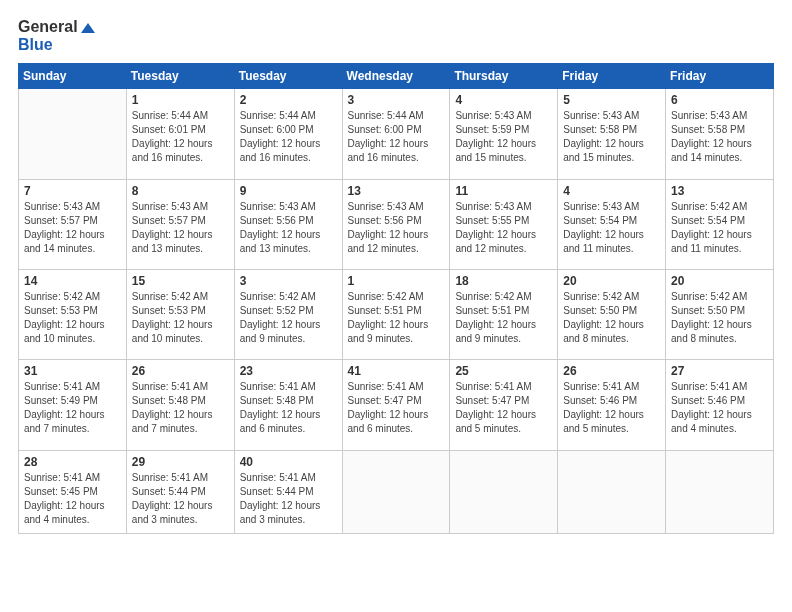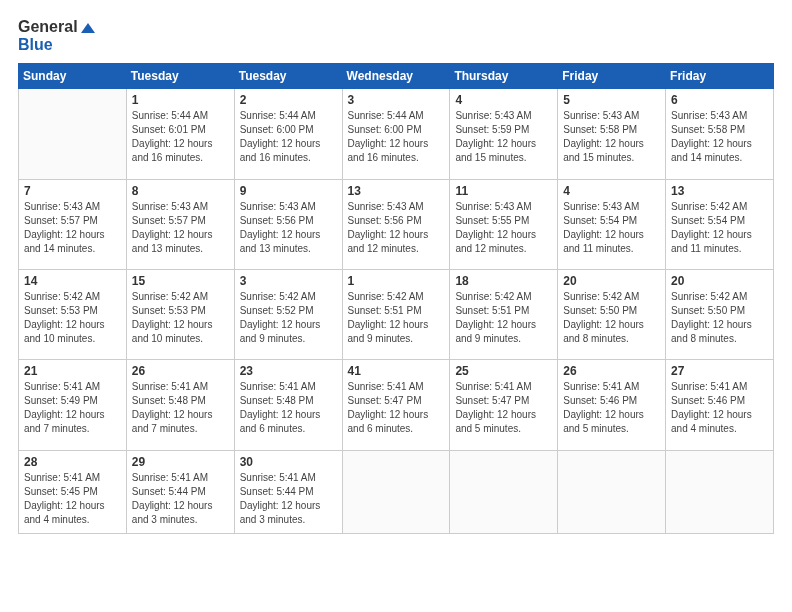"21" span.day-num { text: 21 -> 31 }
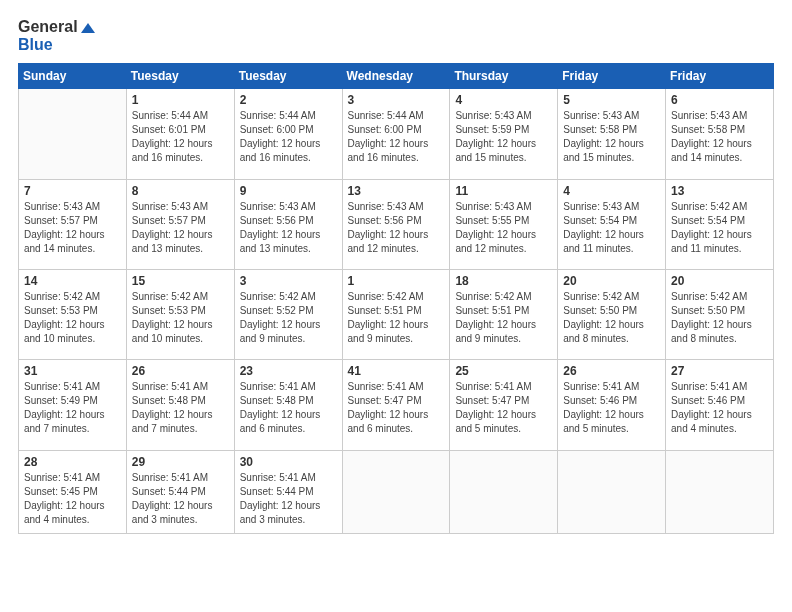"30" span.day-num { text: 30 -> 40 }
